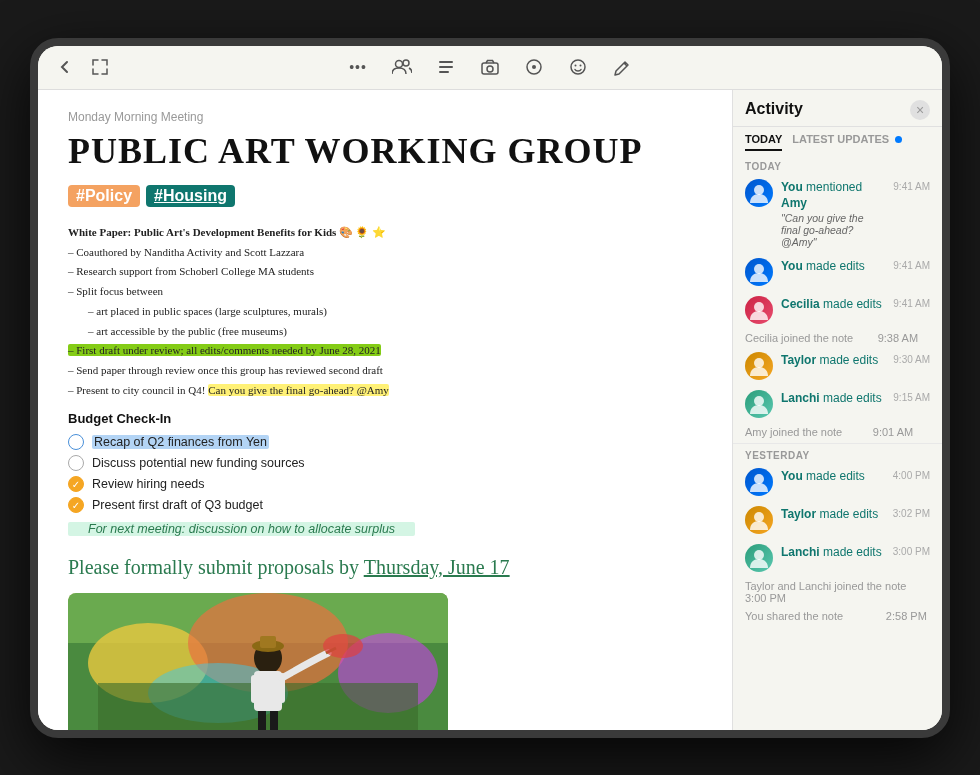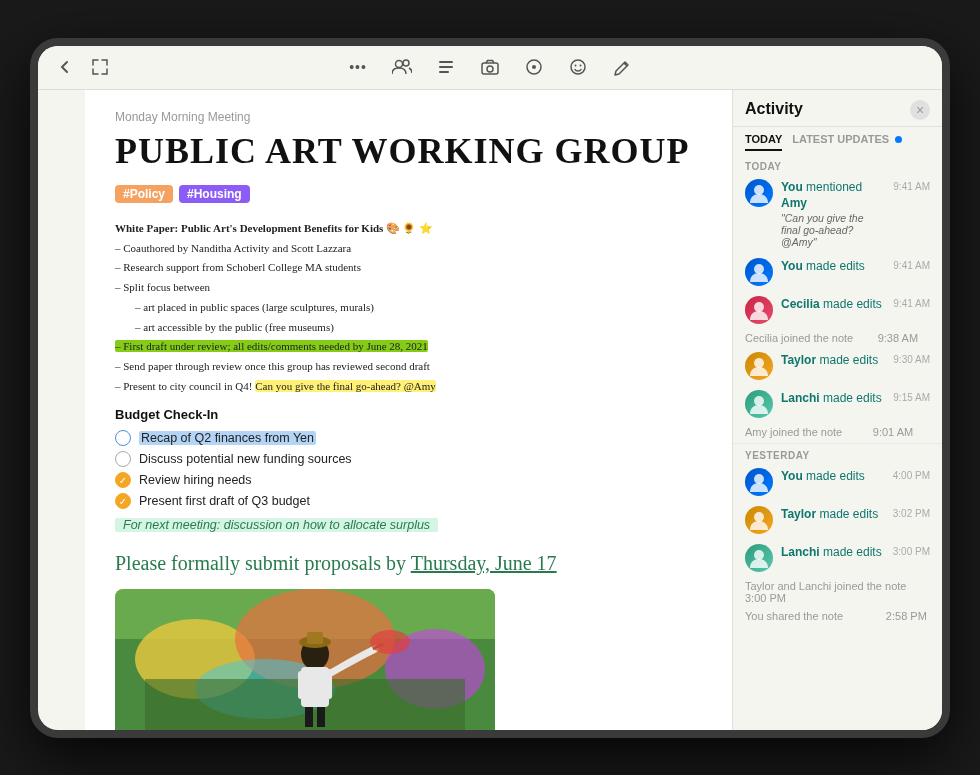"Monday Morning Meeting" .note-area { margin-left: 47px -> none }
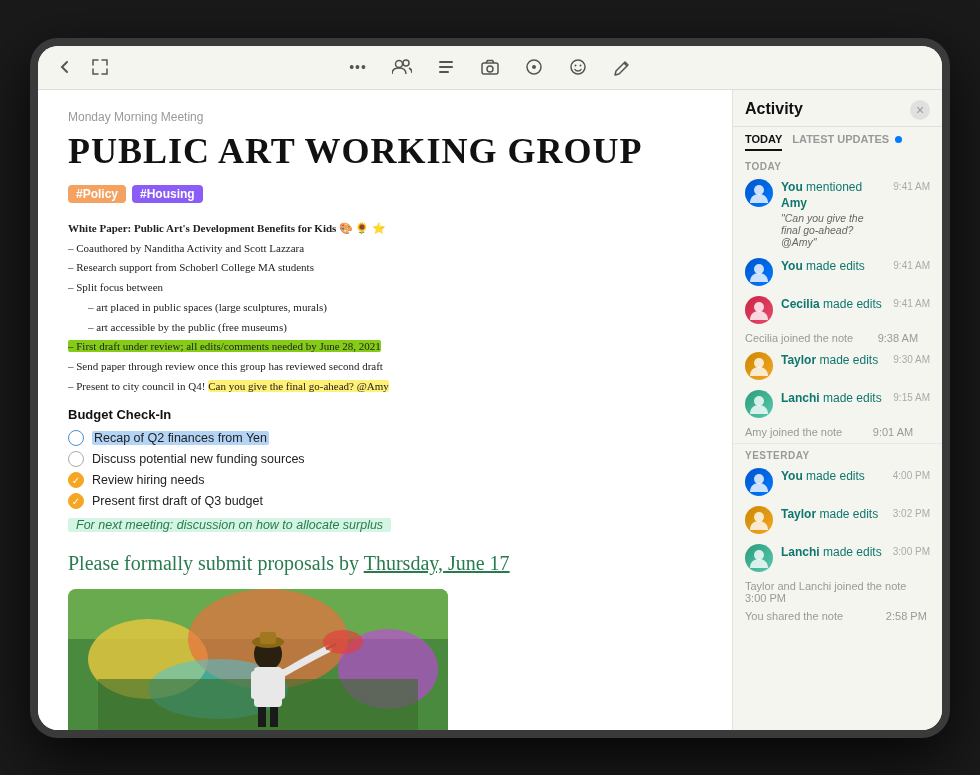"#Policy" .tag { font-size: 12px -> 16px }
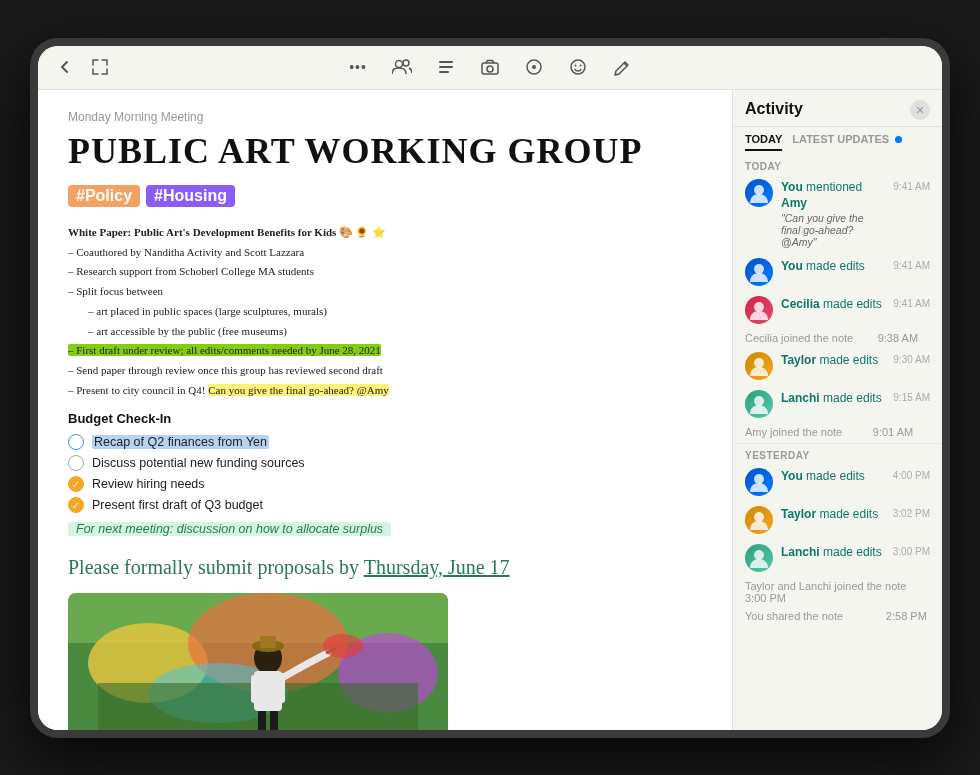"#Housing" .tag.housing { background: #8b5cf6 -> #0f766e; text-decoration: none -> underline }
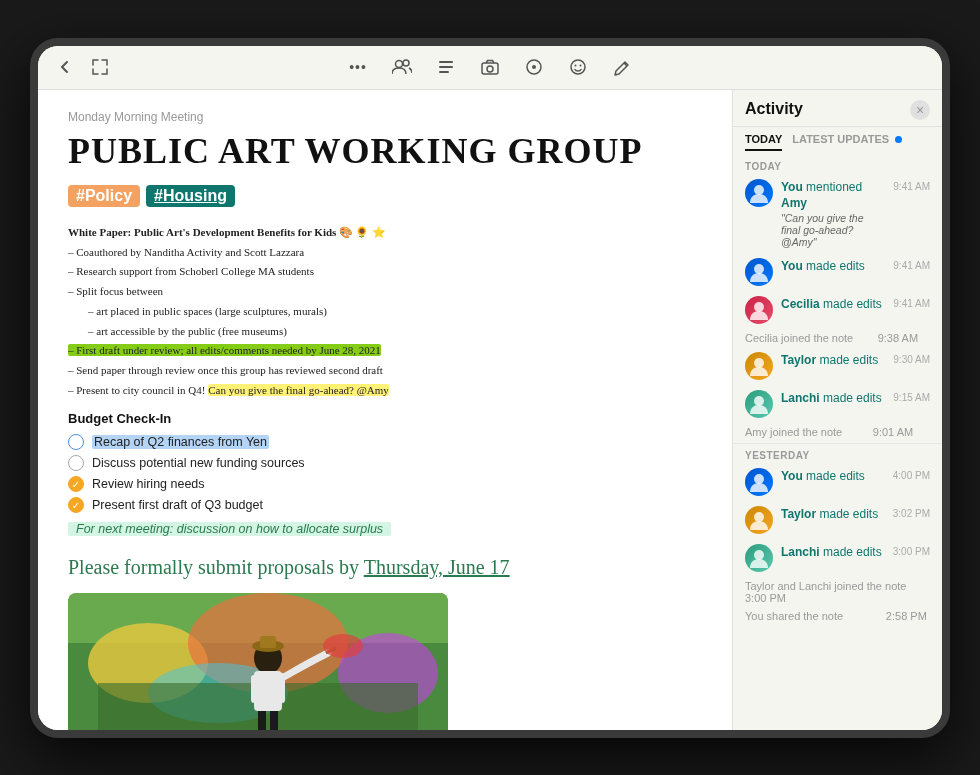"For next meeting: discussion on" .note-italic { padding: 0 8px -> 0 20px }
